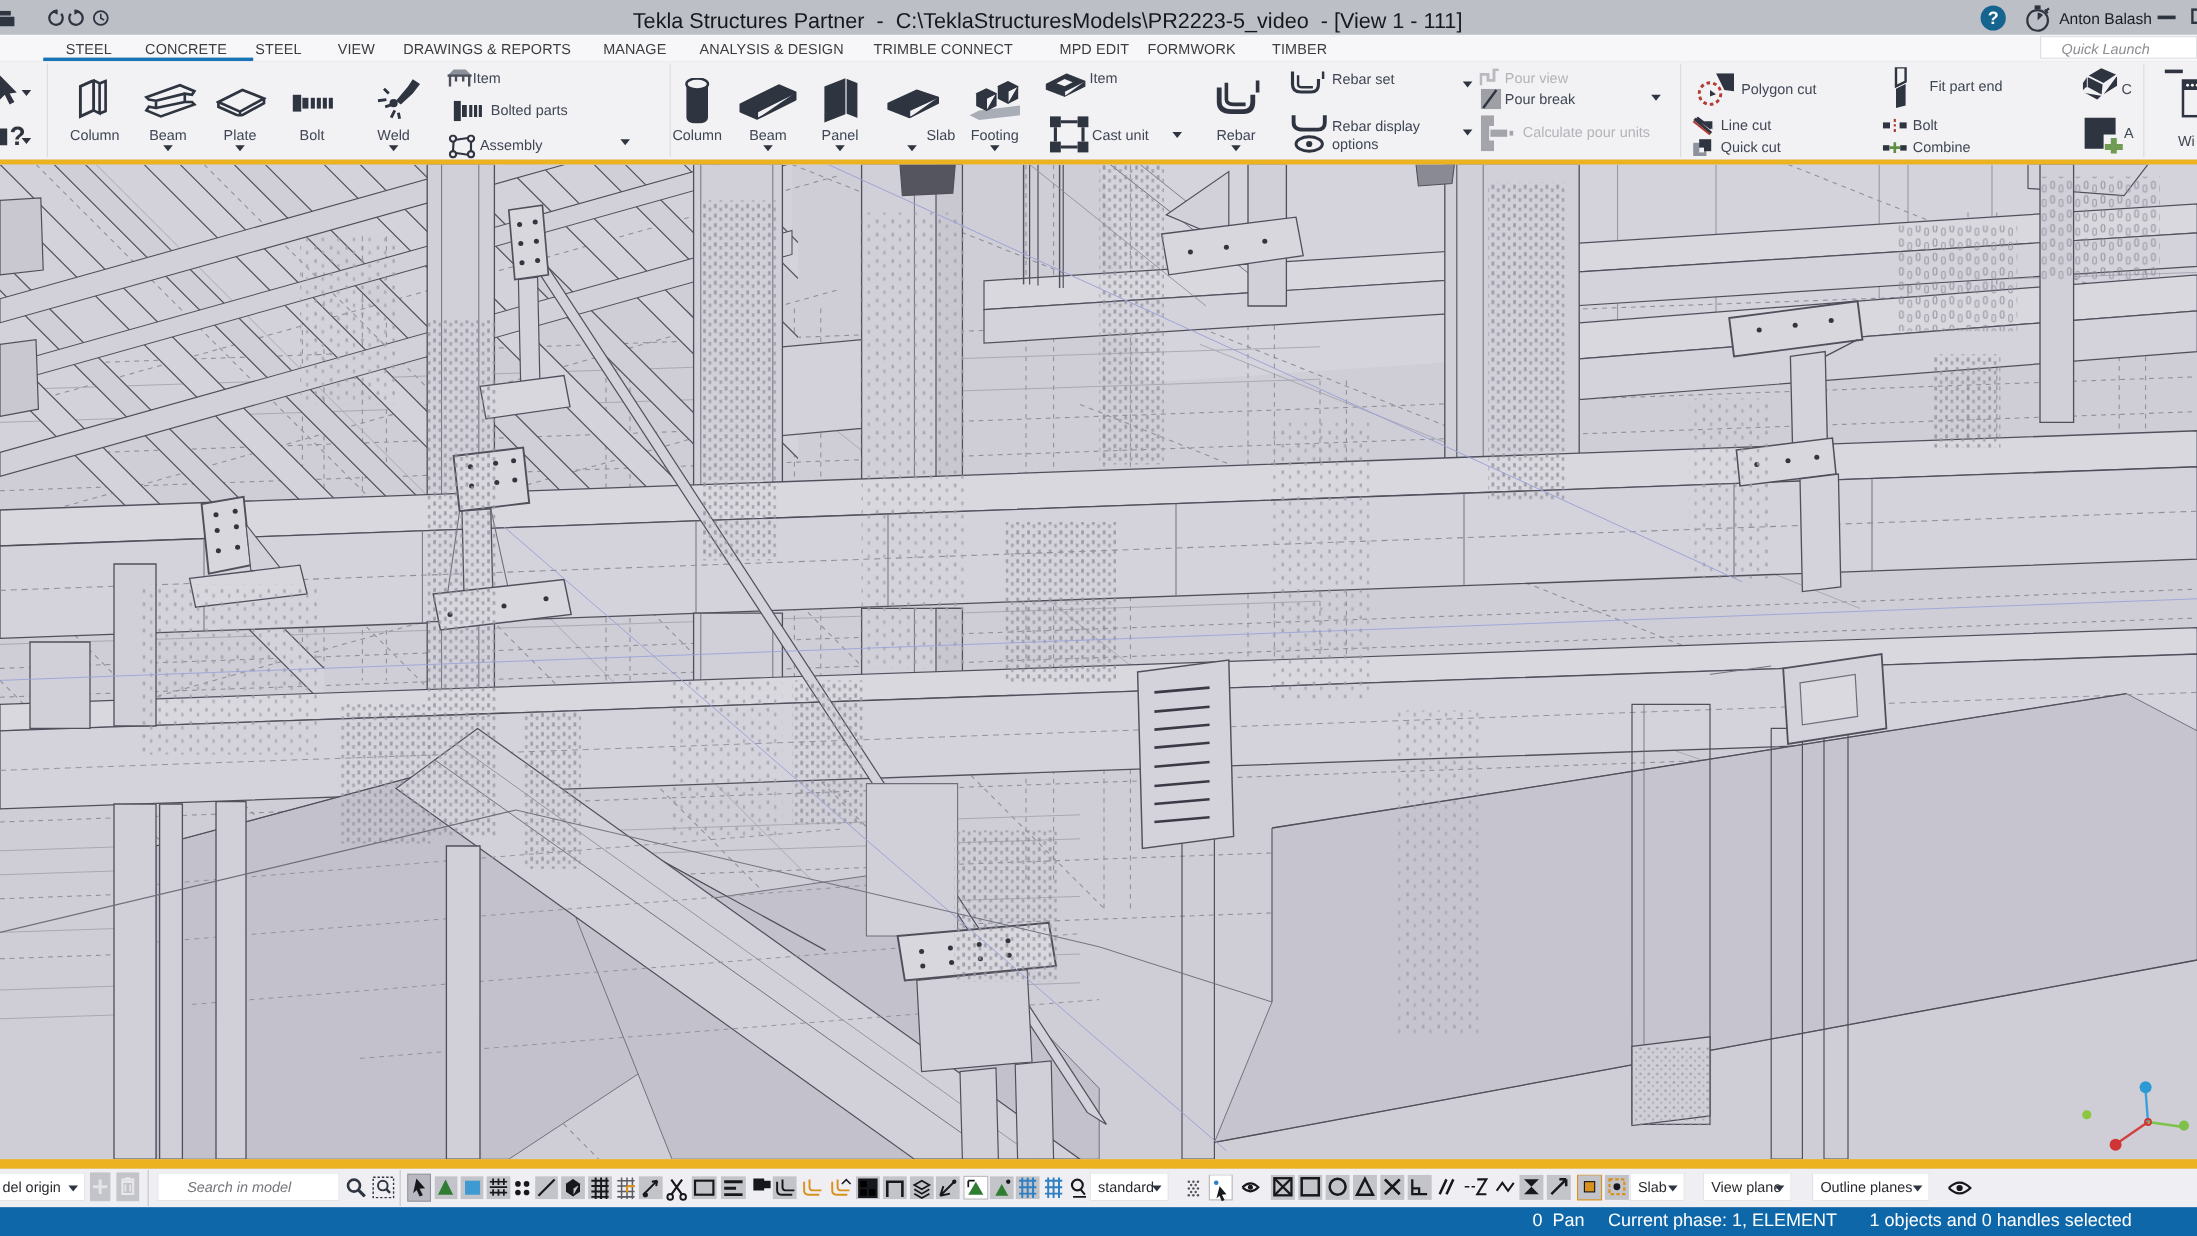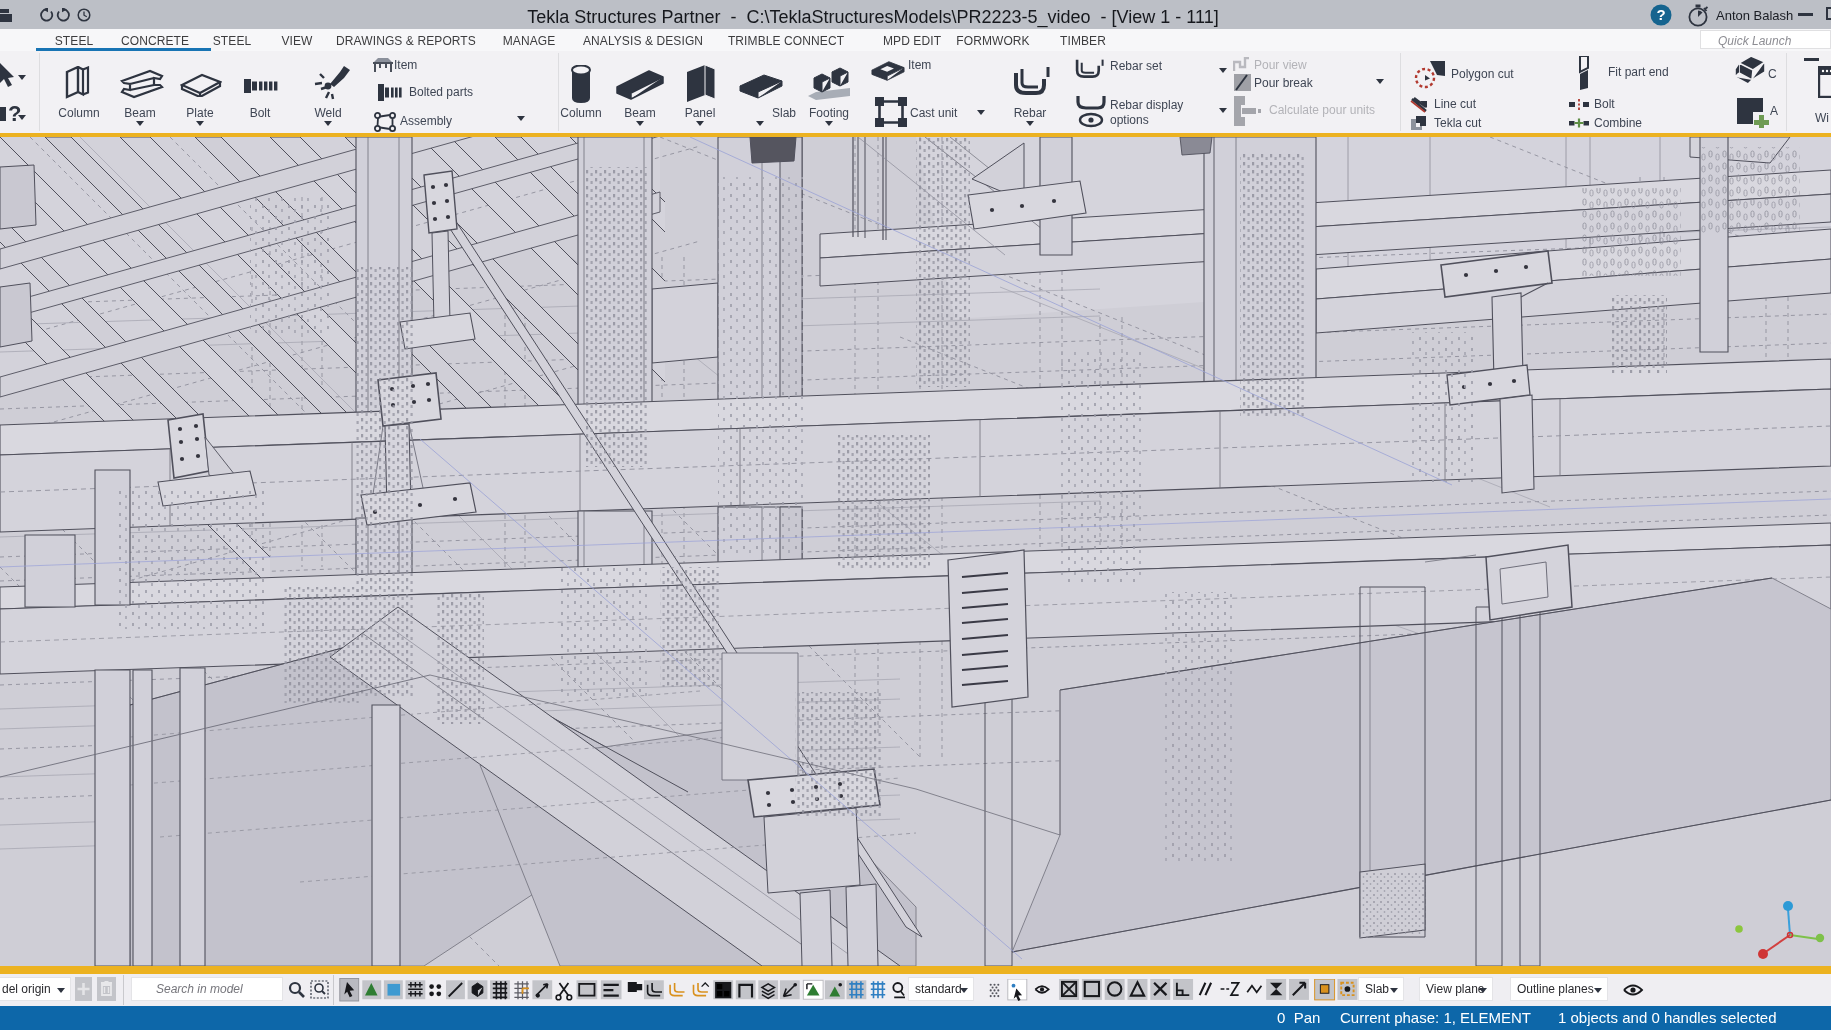"Tekla cut" div.rlabel { text: Tekla -> Quick }
